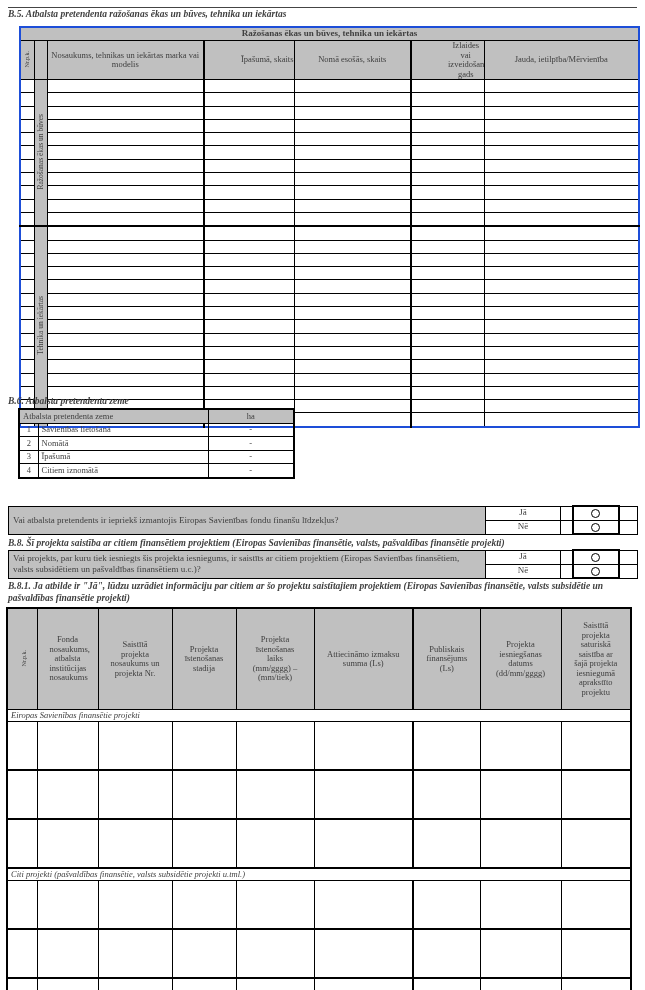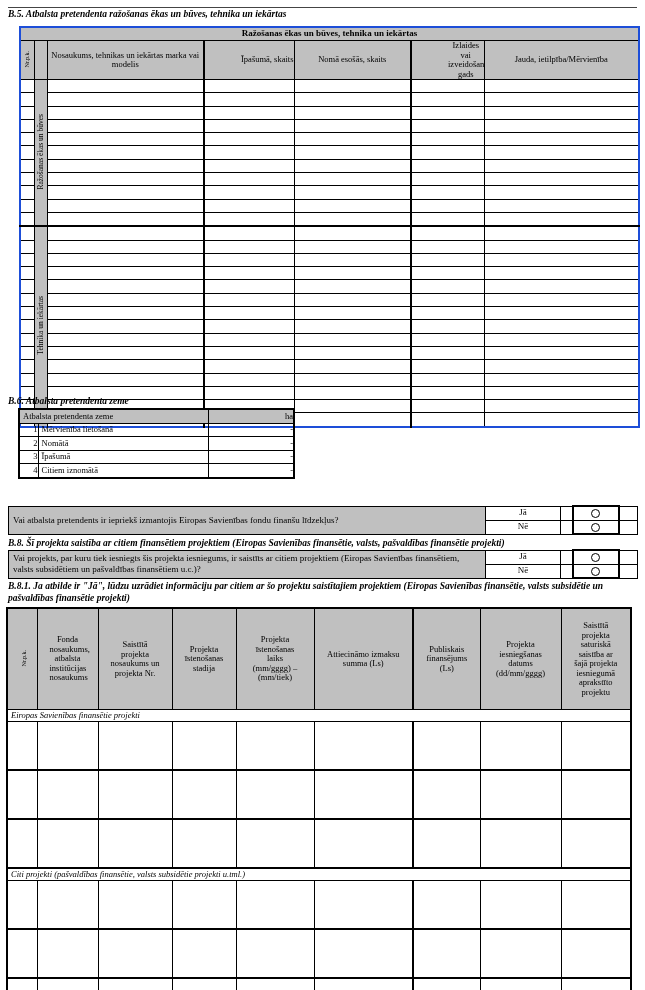"B.5. Atbalsta pretendenta ražošanas ēkas" .page { color: #000000 -> #404040 }
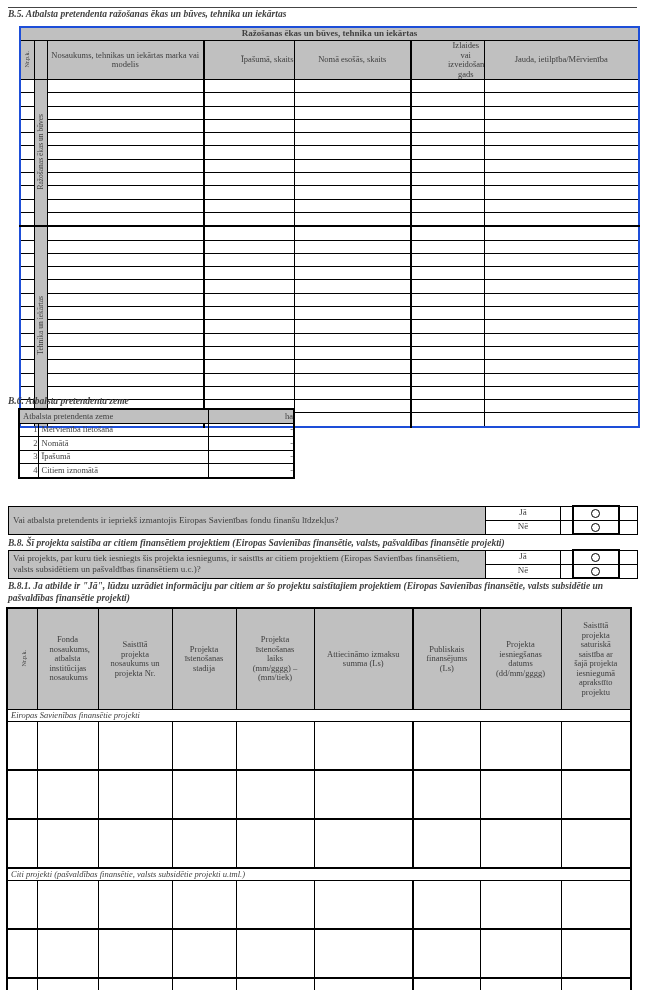"ha" .center { text-align: right -> center }
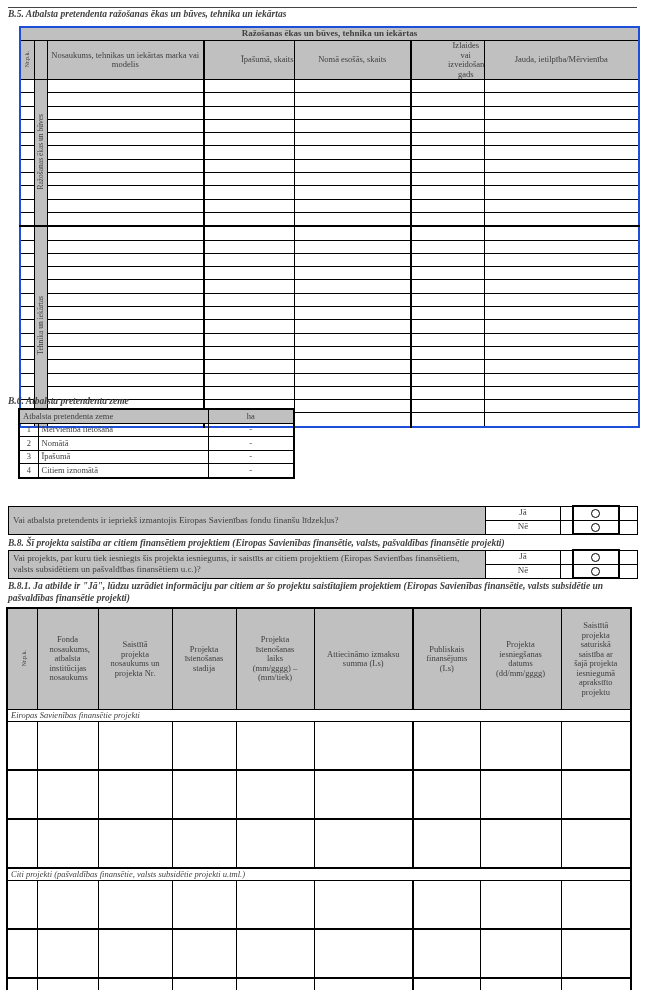"Mērvienība lietošanā" td.lbl { text: Mērvienība -> Savienības }
